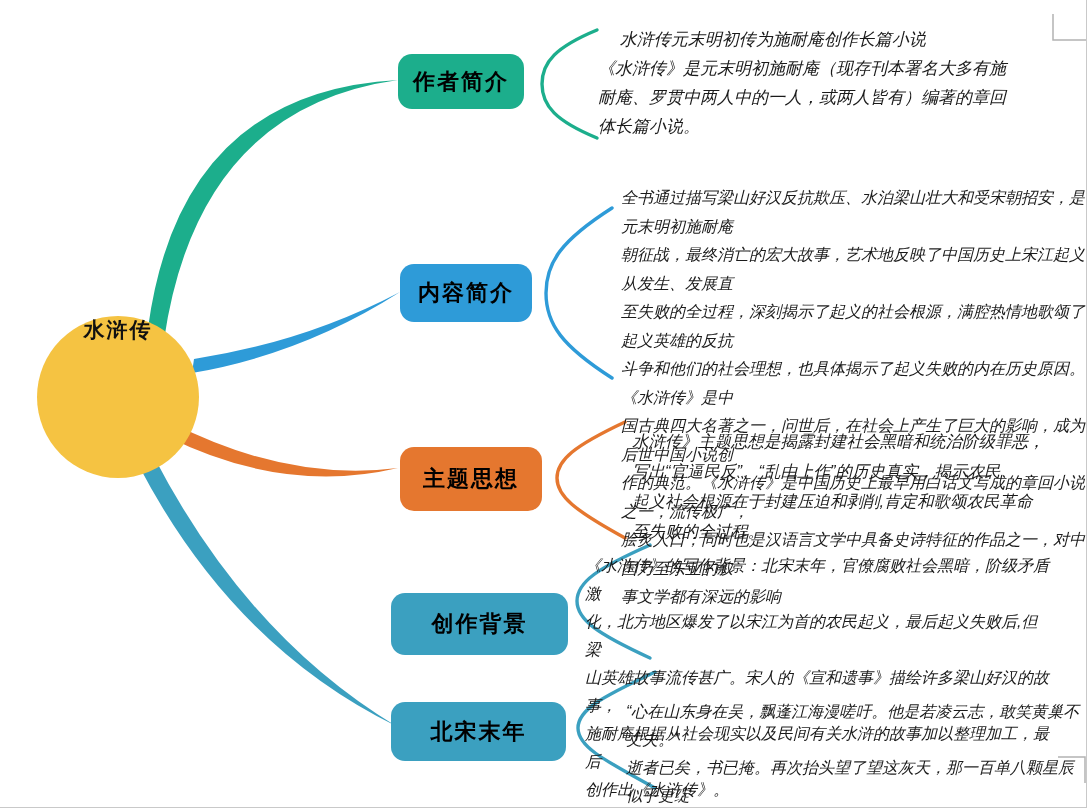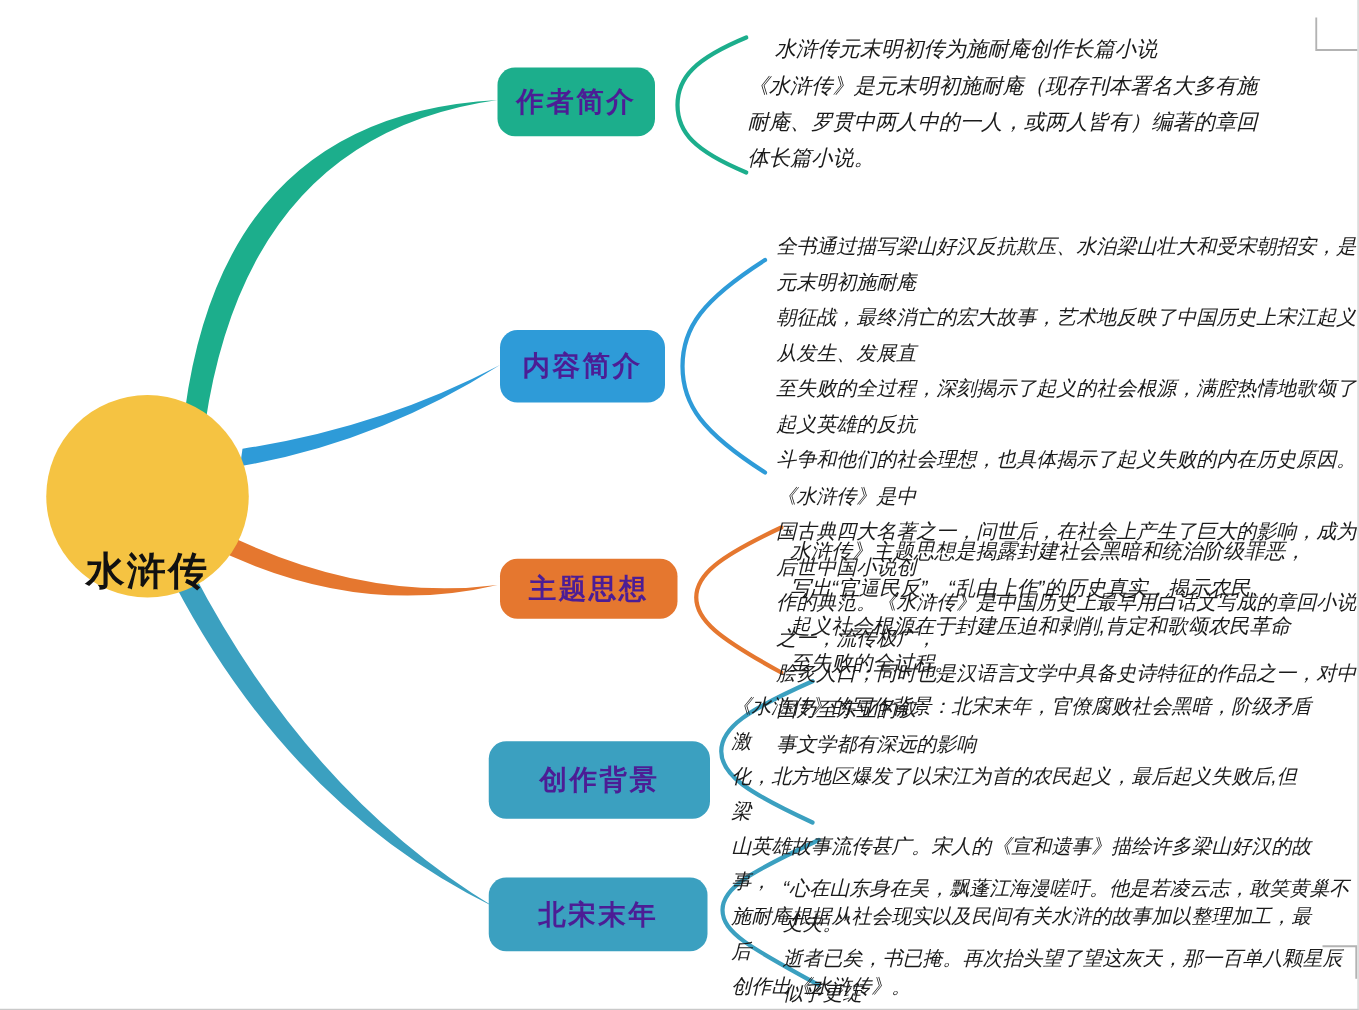"作者简介" .node-box { color: #4c1d95 -> #000000 }
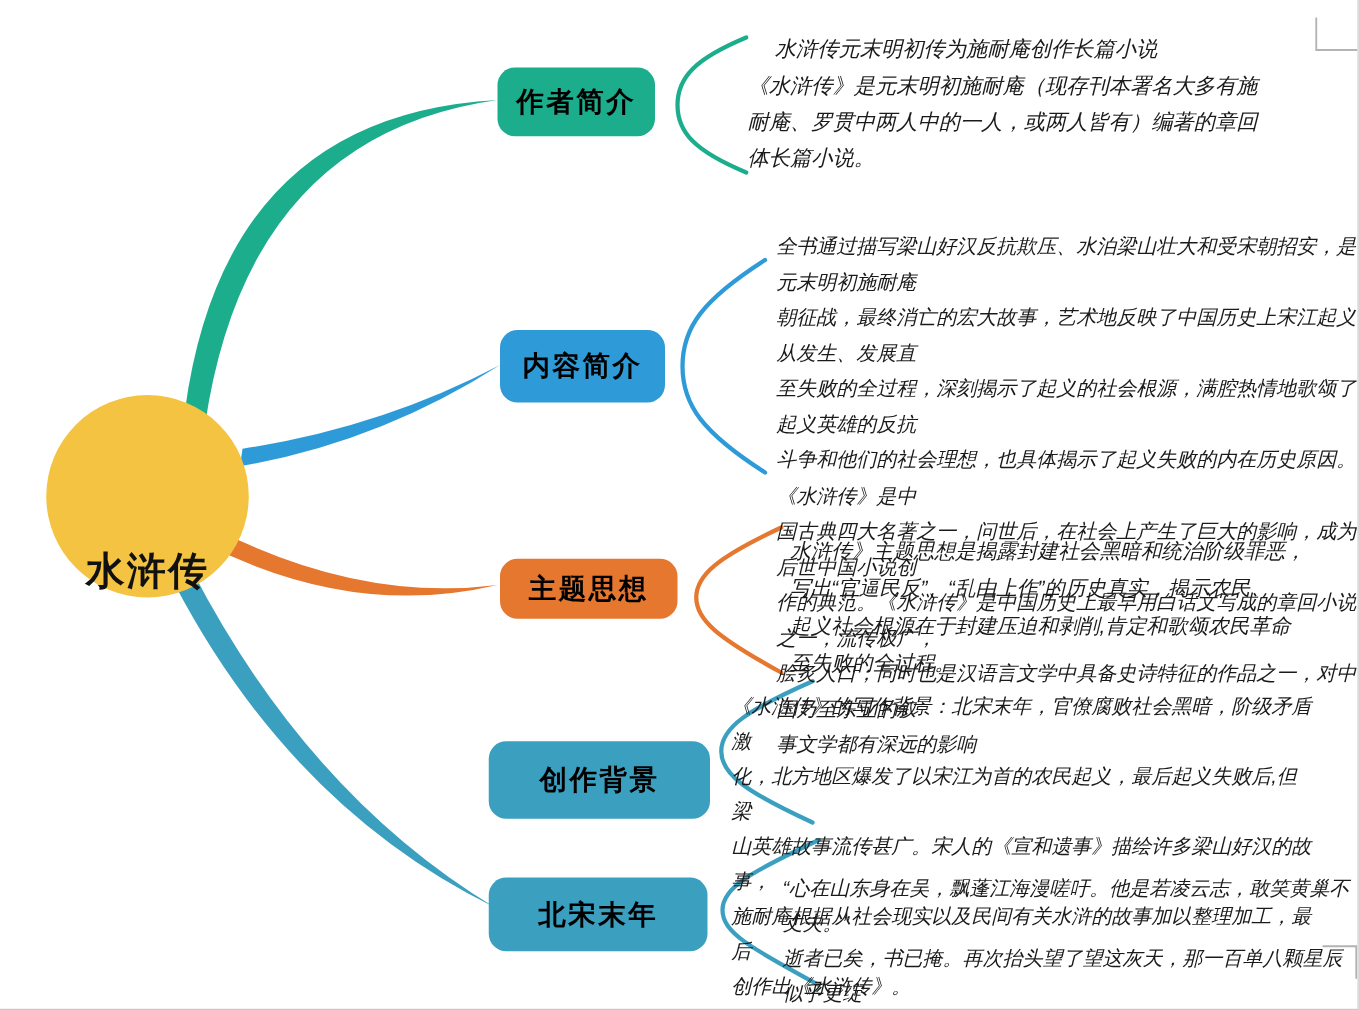"水浒传" .center-node { align-items: flex-end -> flex-start; font-size: 31px -> 21px }
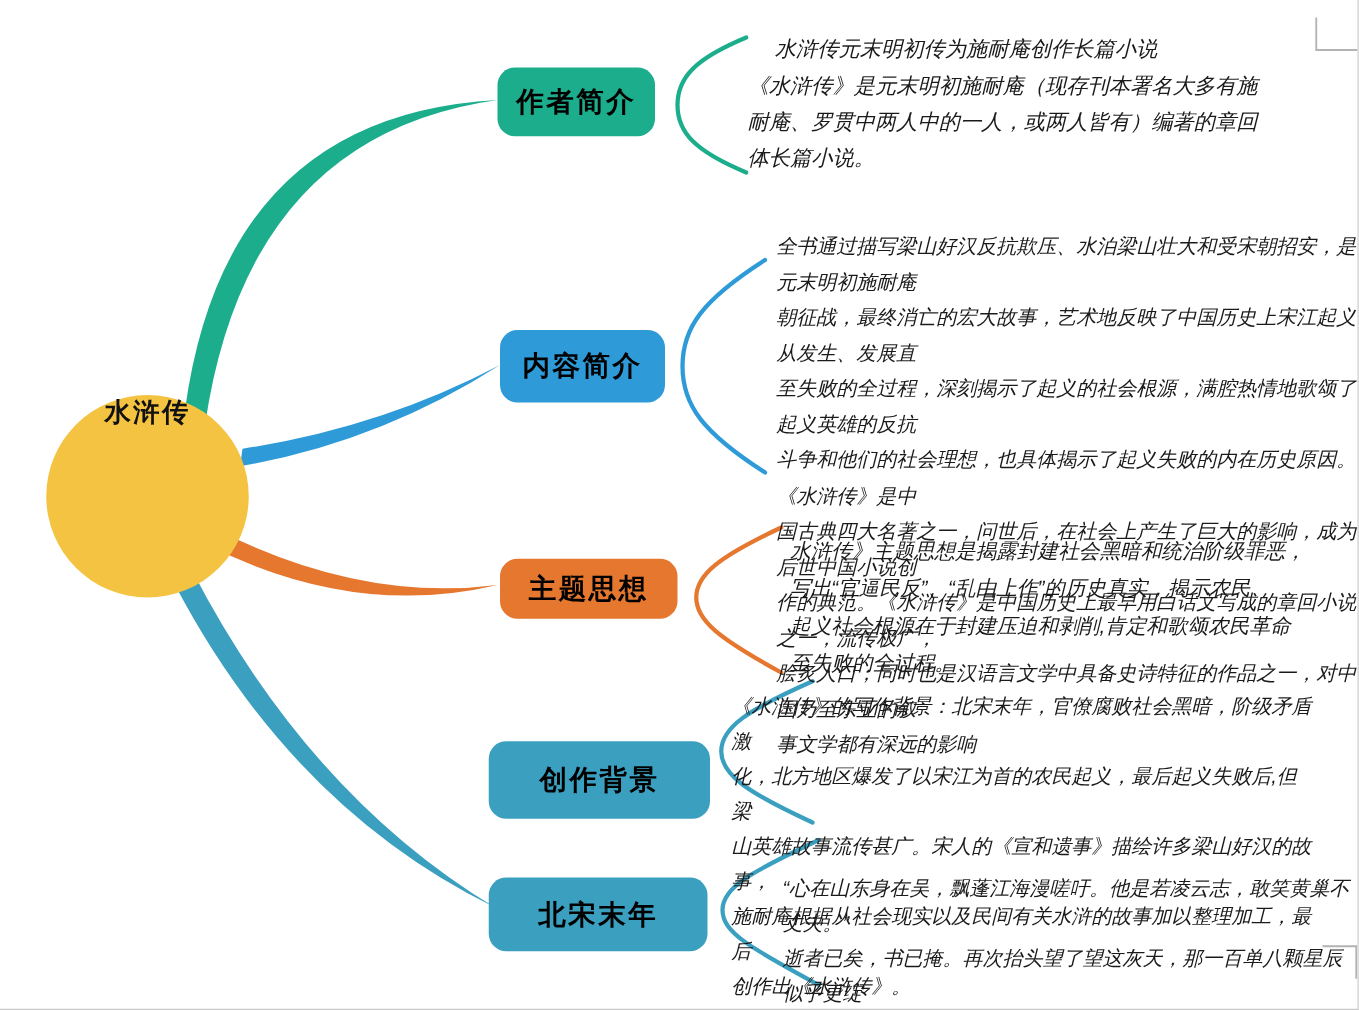"主题思想" div.node-box { height: 48px -> 64px }
